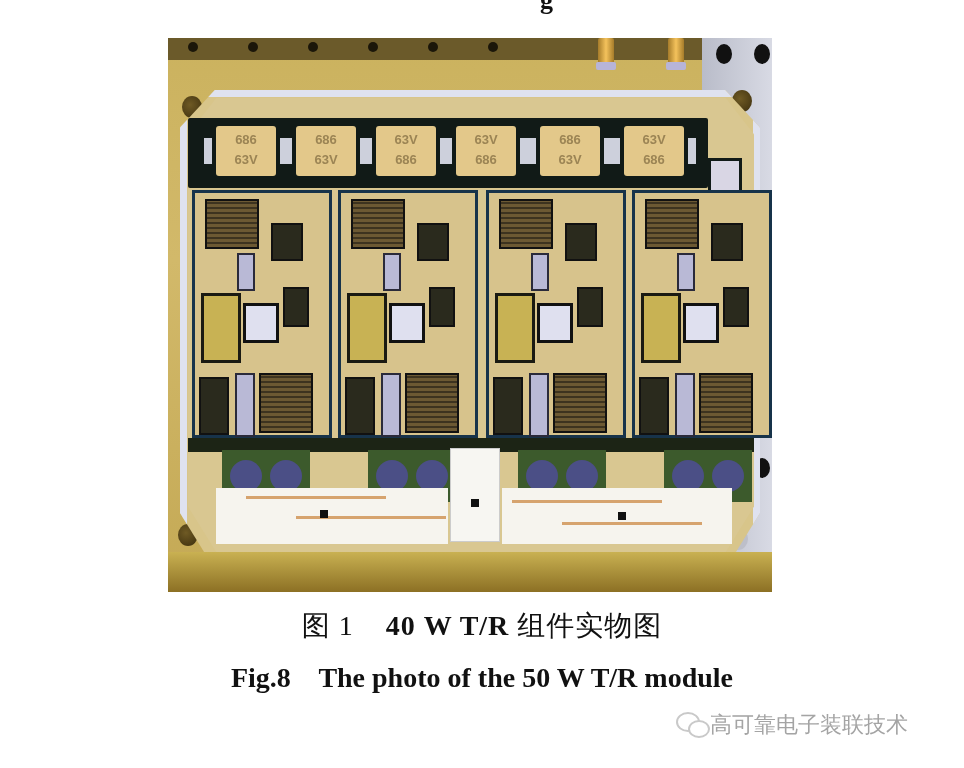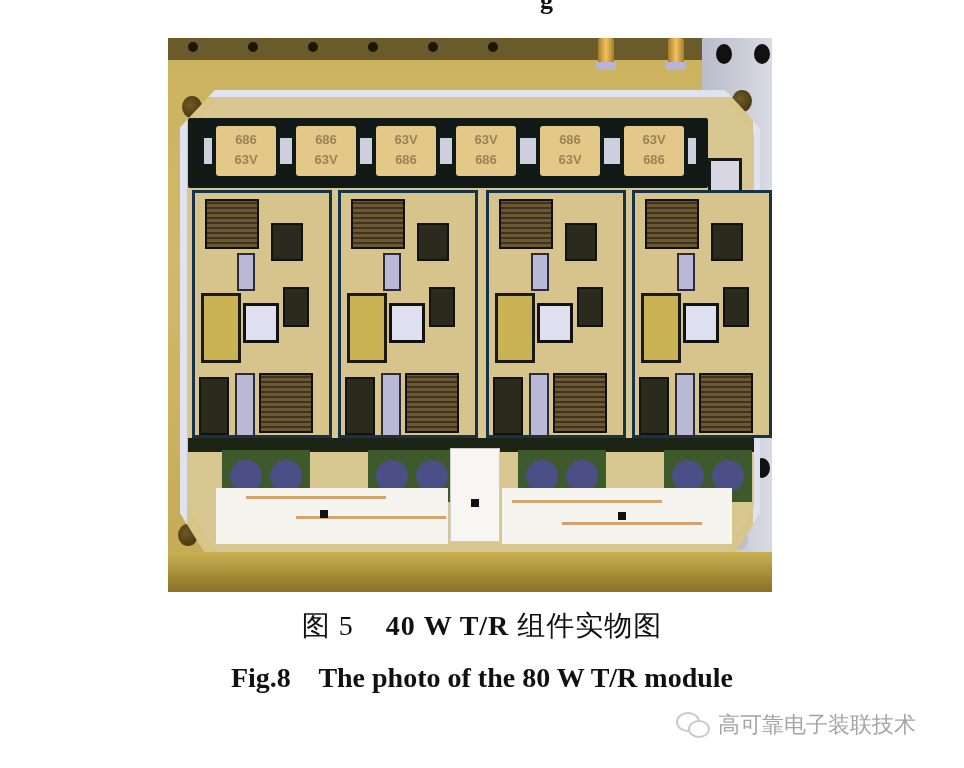"图 5" span { text: 5 -> 1 }
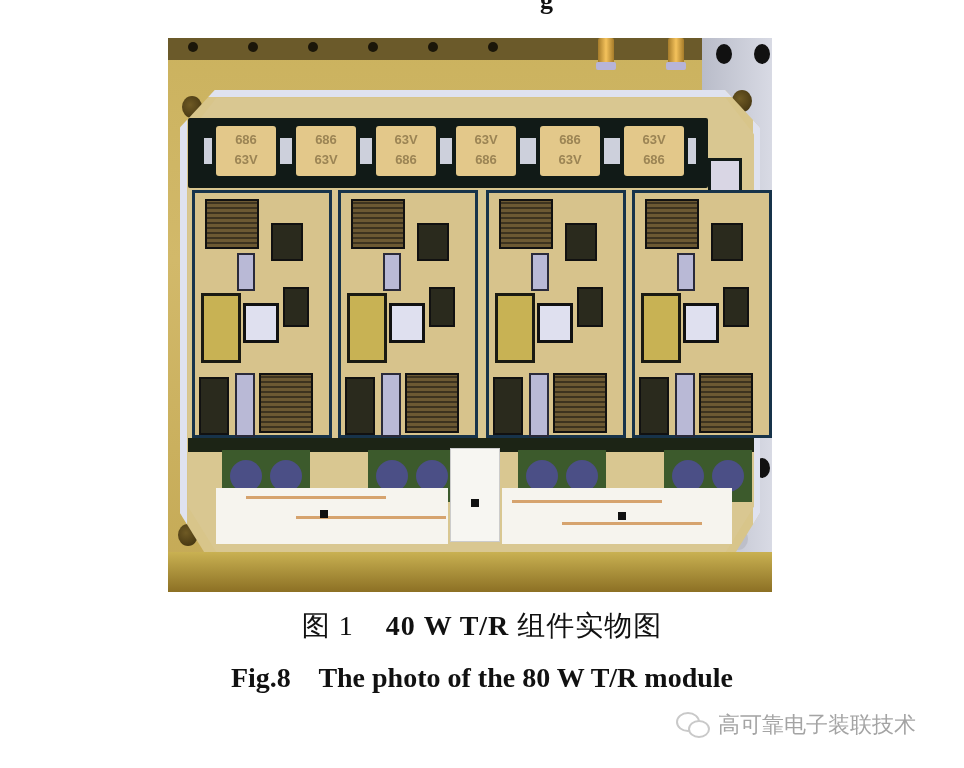"The photo of the 80" span { text: 80 -> 50 }
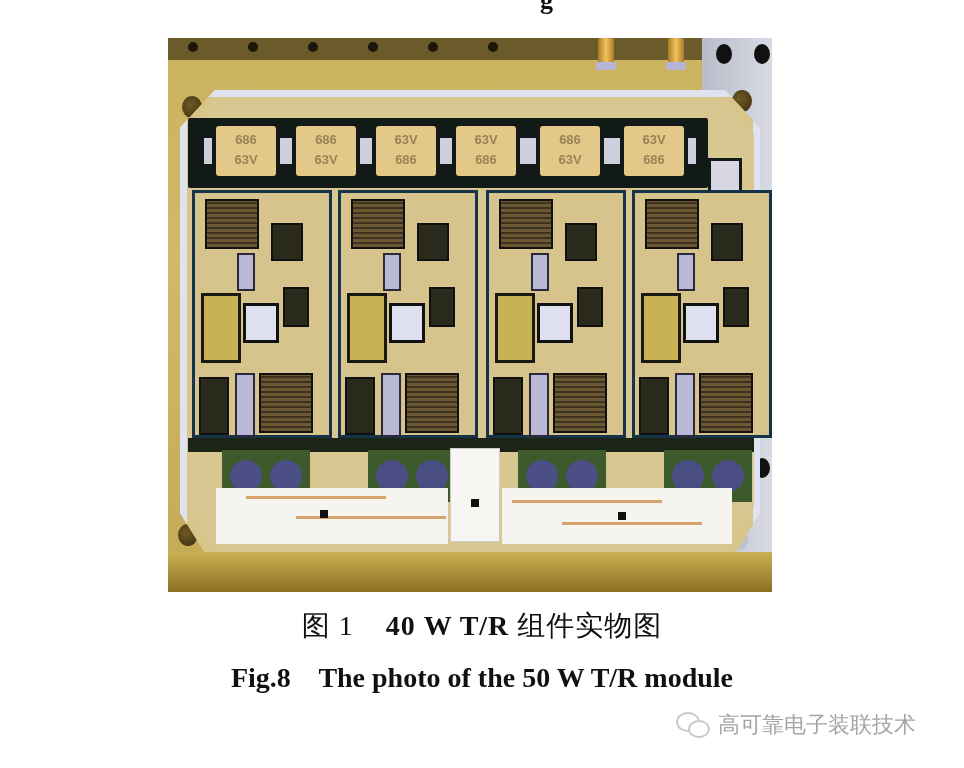"高可靠电子装联技术" .watermark { gap: 8px -> none }
